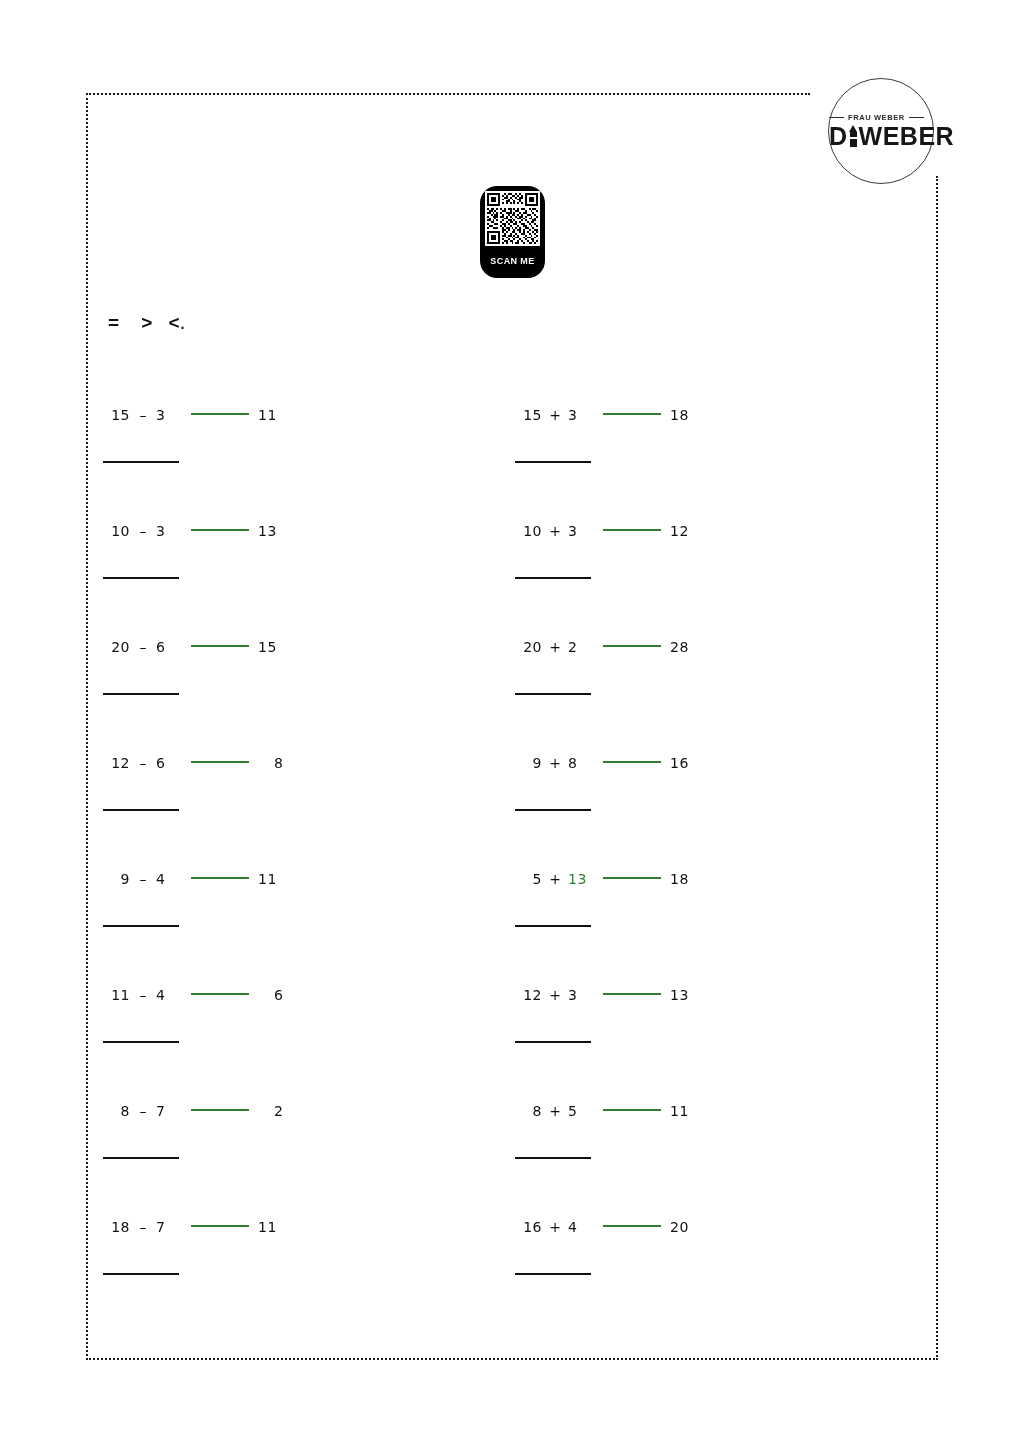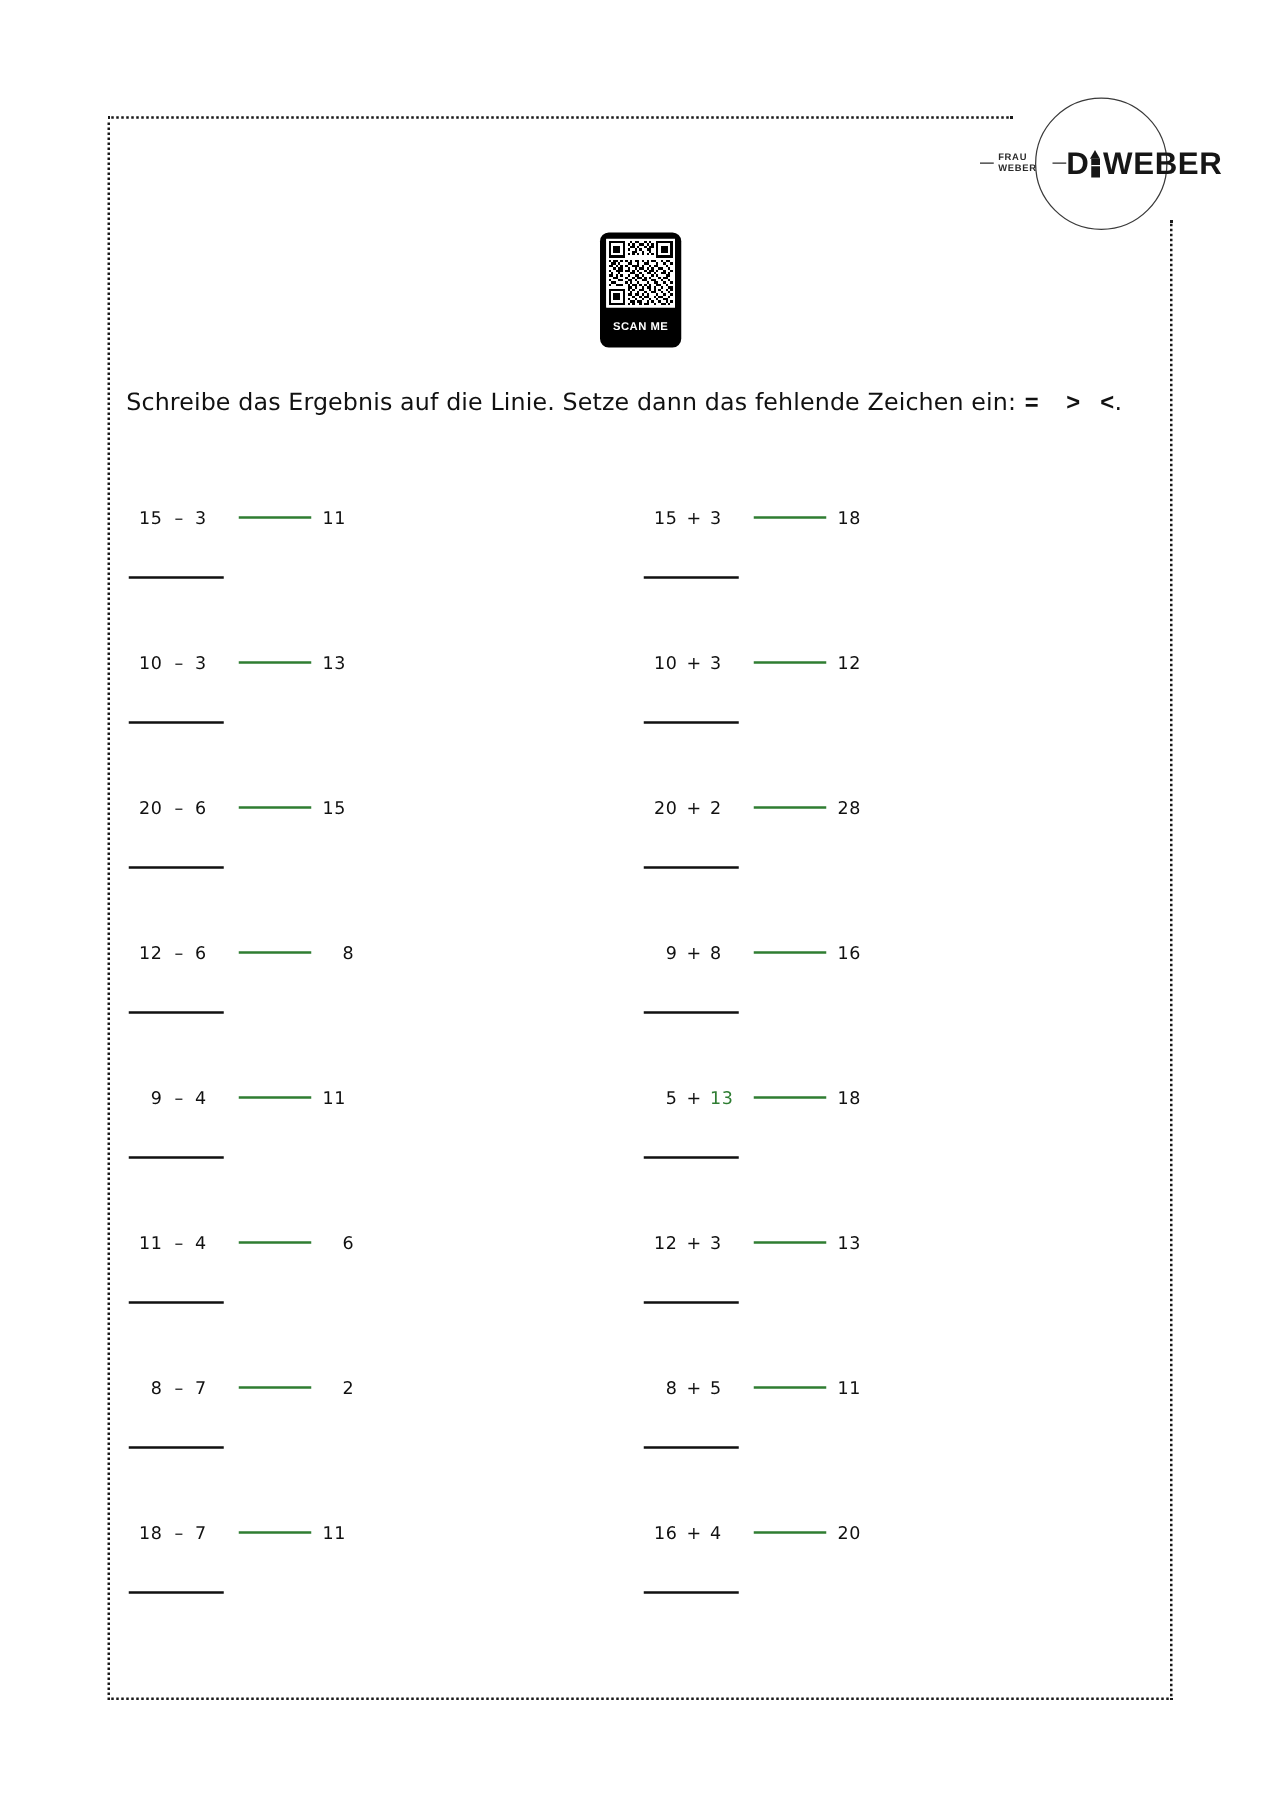"FRAU WEBER" .logo { align-items: center -> flex-start; flex-direction: row -> column }
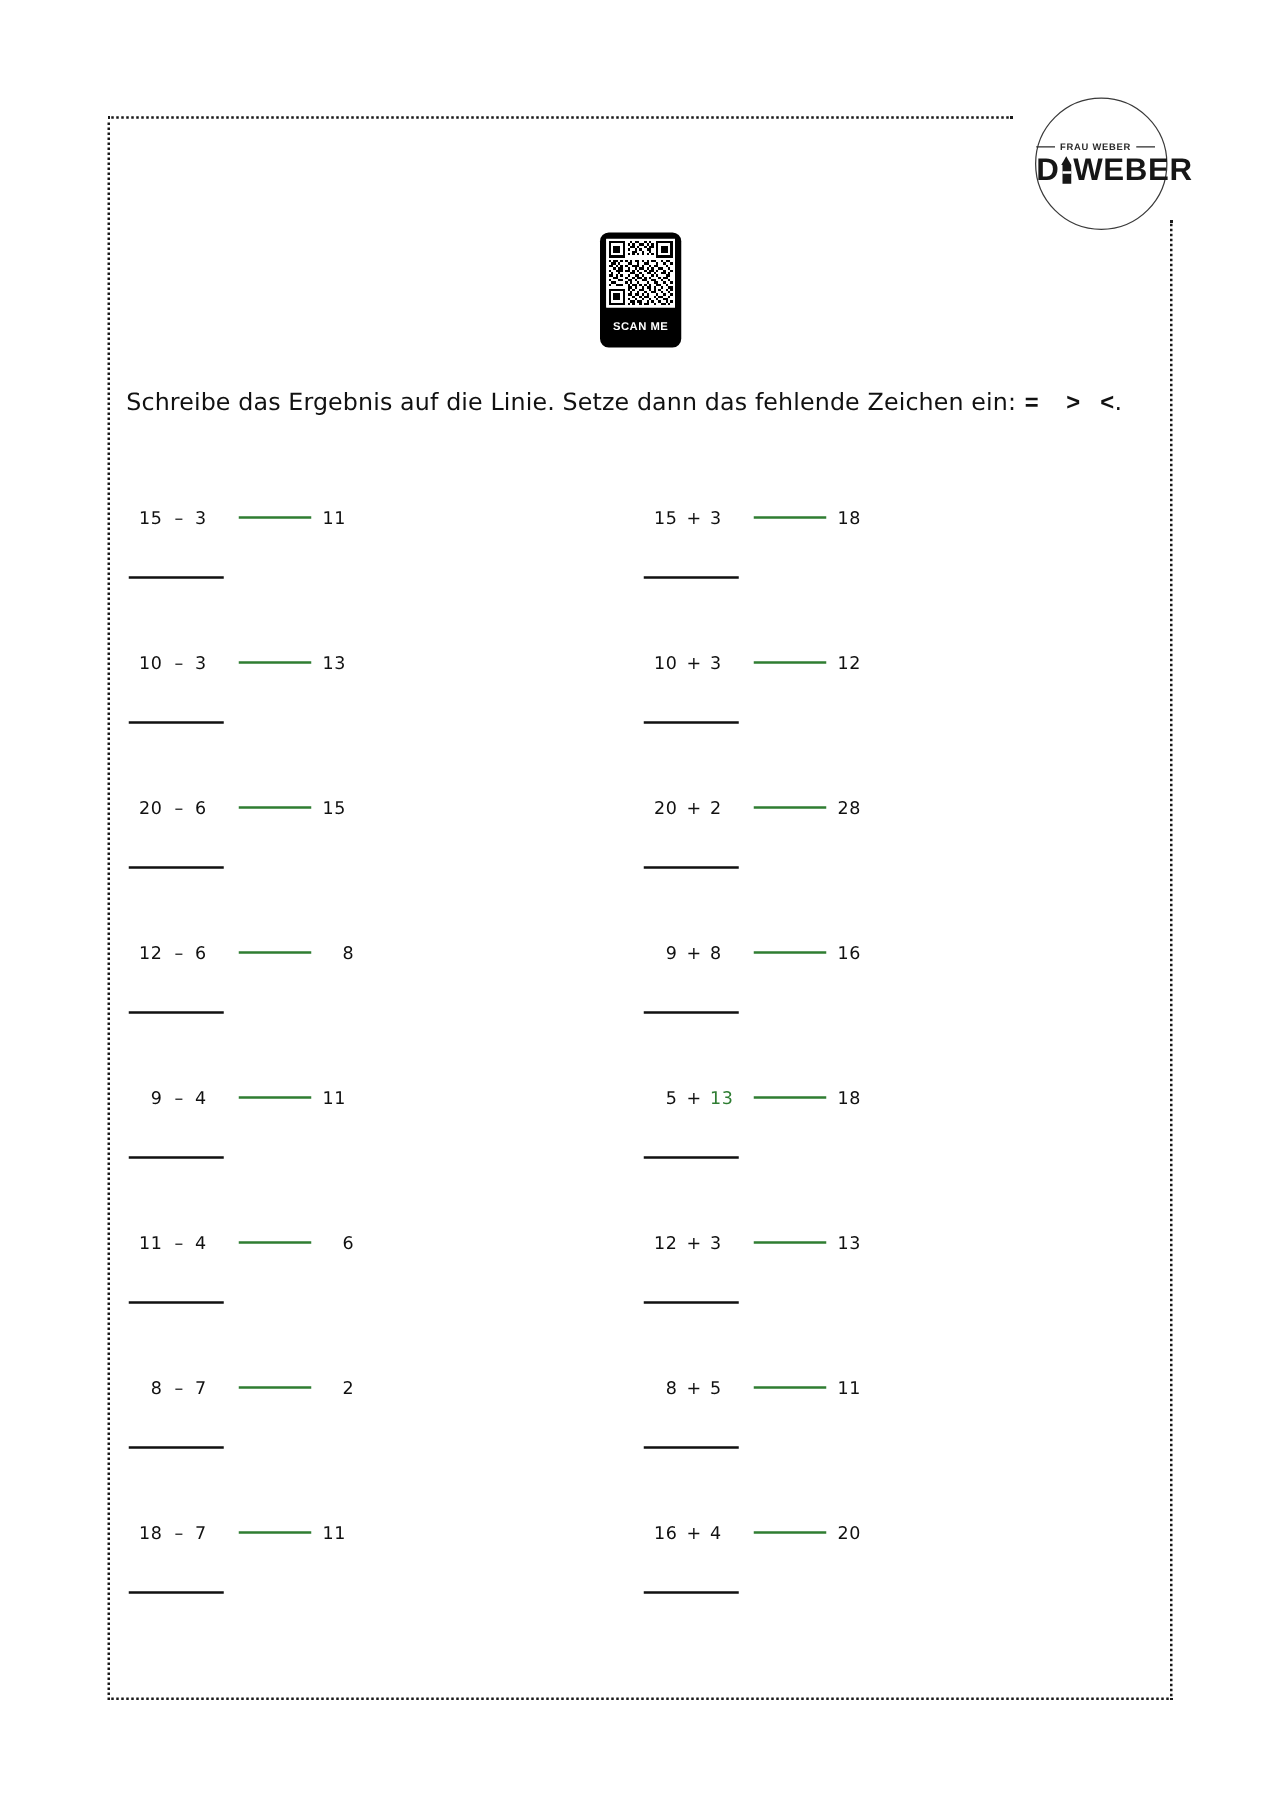"SCAN ME" .qr-wrap { border-radius: 7px -> 17px }
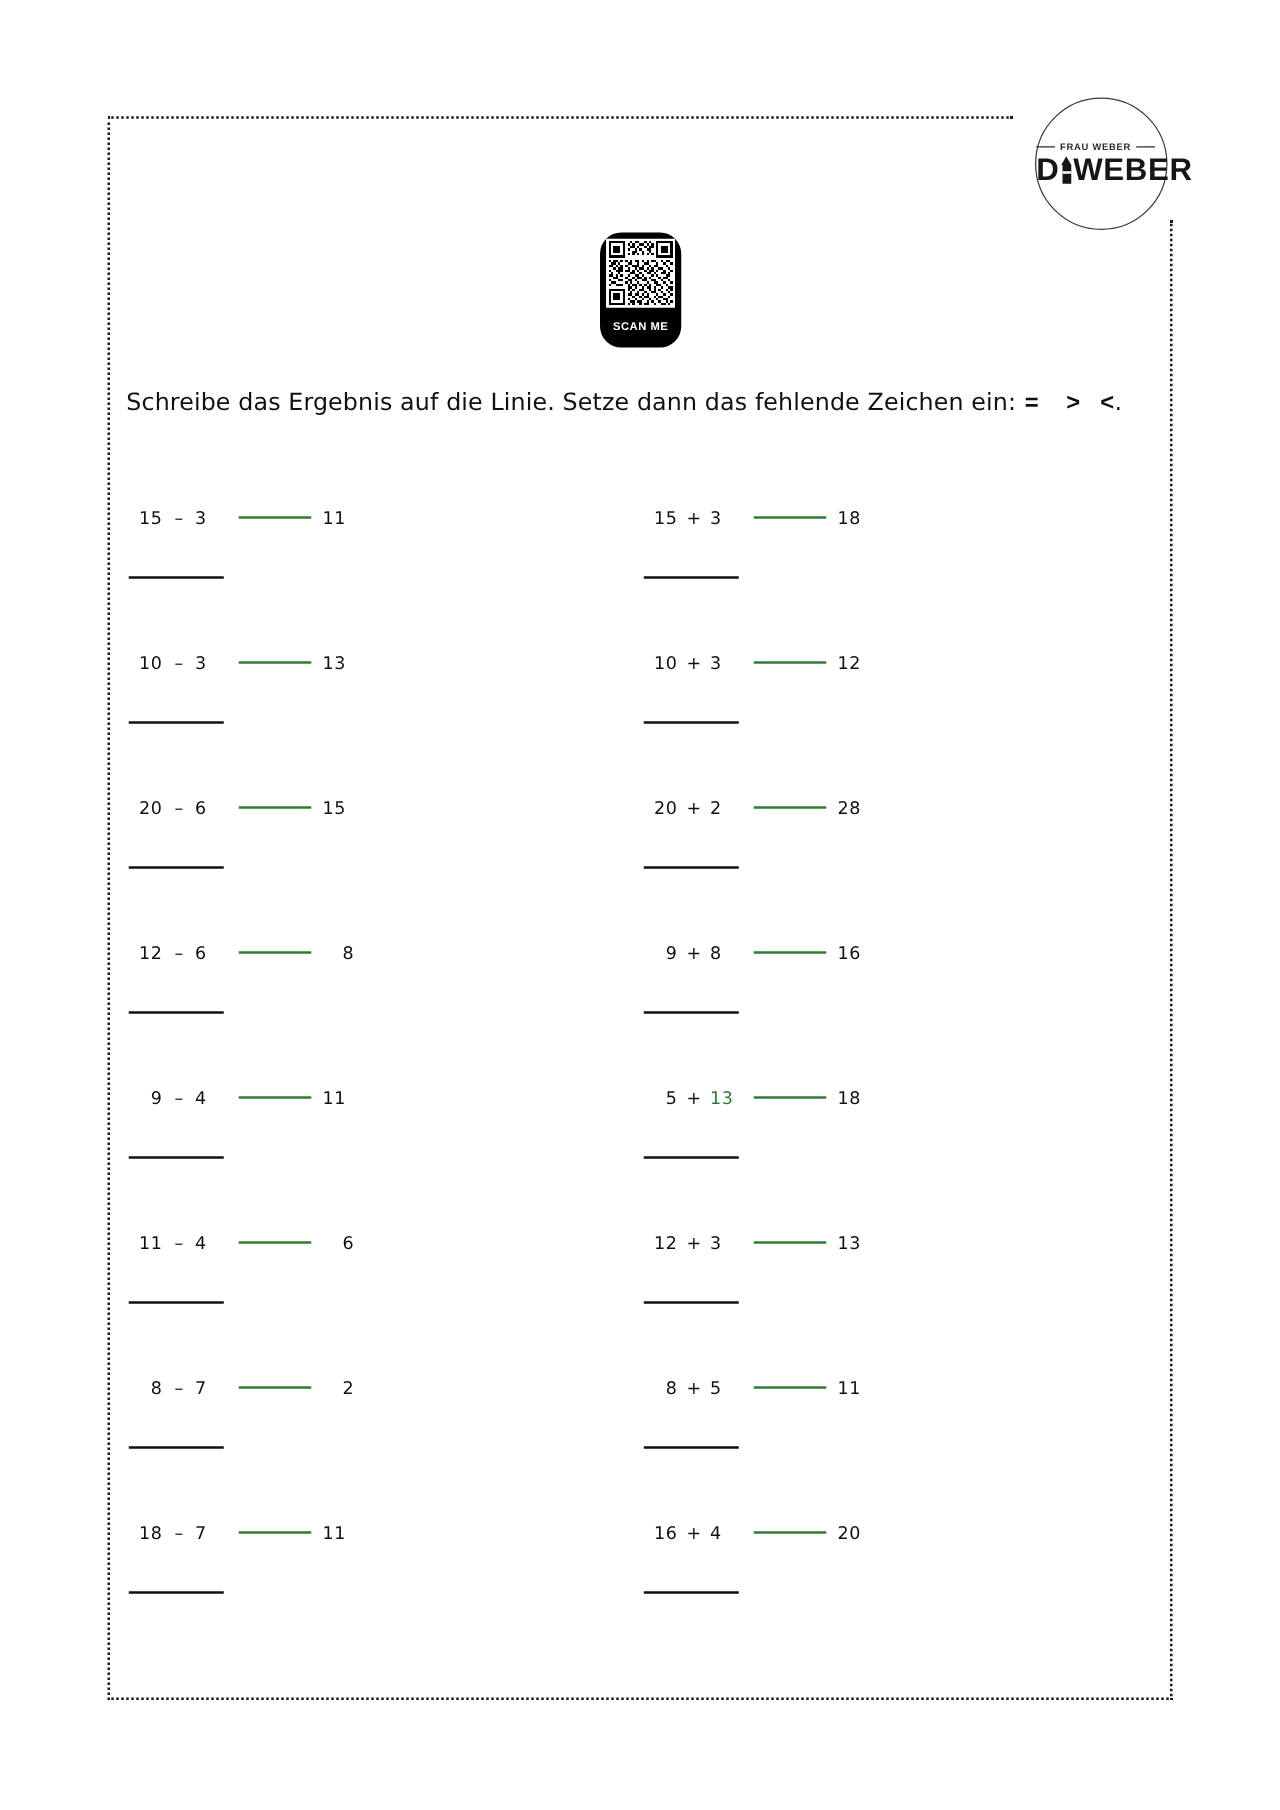"Schreibe das Ergebnis auf die" span { html: <span>Schreibe das Ergebnis auf die Linie. Setze dann das fehlende Zeichen ein:</span> -> none }
